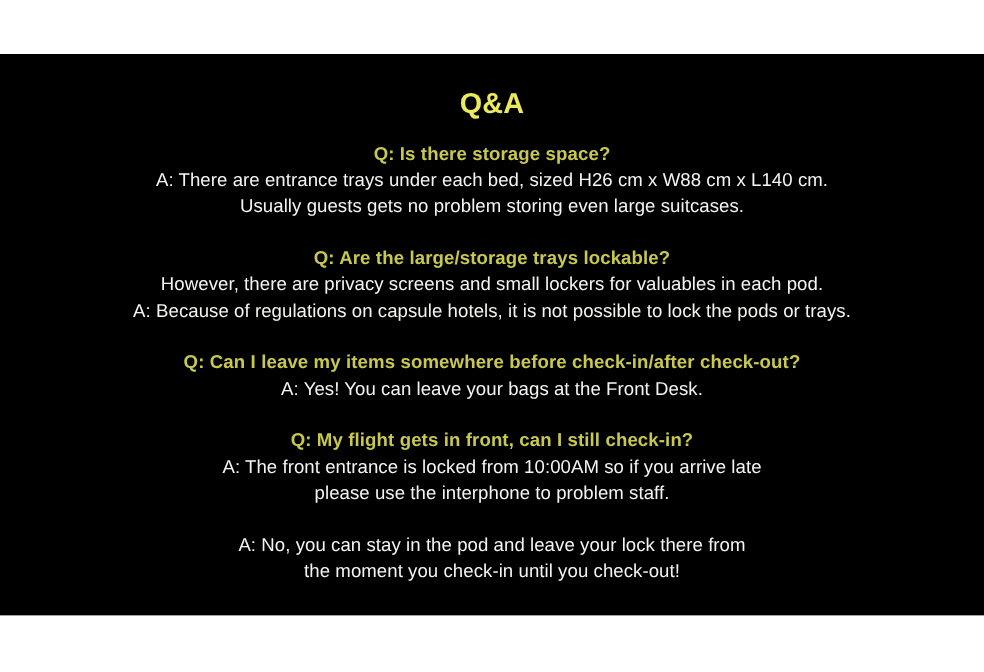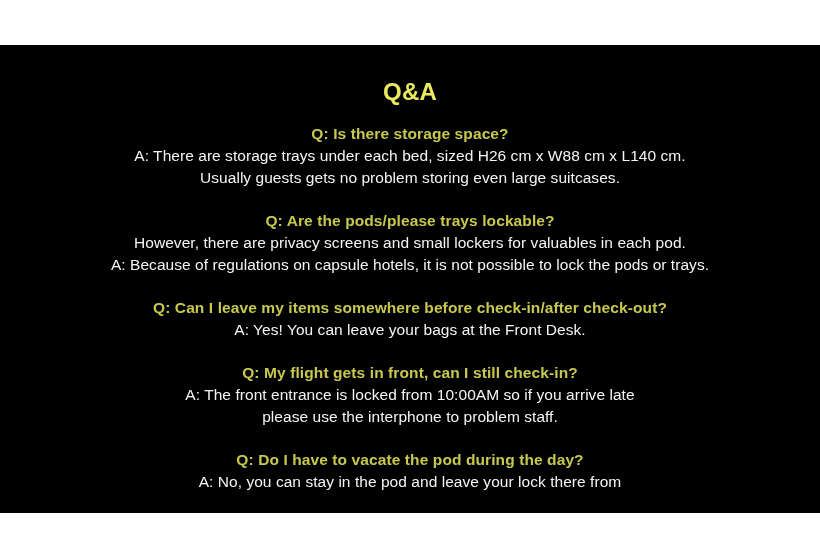"Q&A" #slide-title { margin: 11px -> 6px }
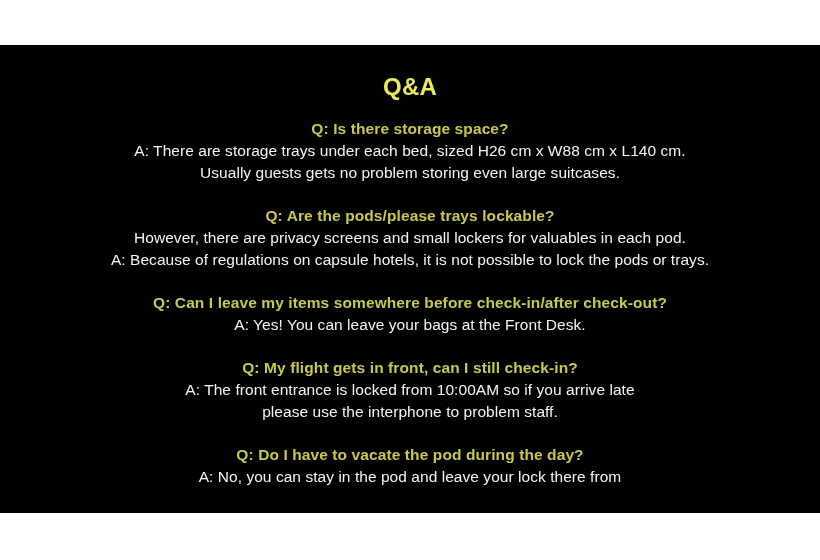"A: There are storage trays" div.qa-answer-line { text: storage -> entrance }
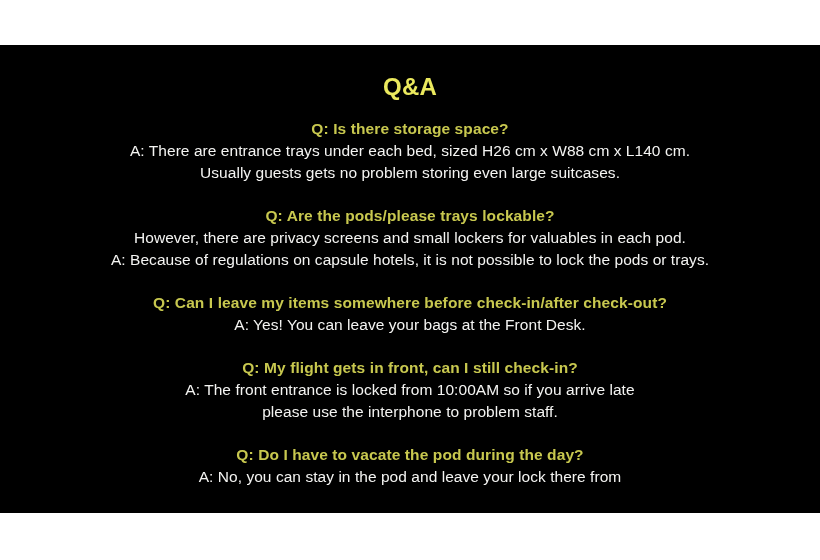"Q: Are the pods/please trays" div.qa-question { text: pods/please -> large/storage }
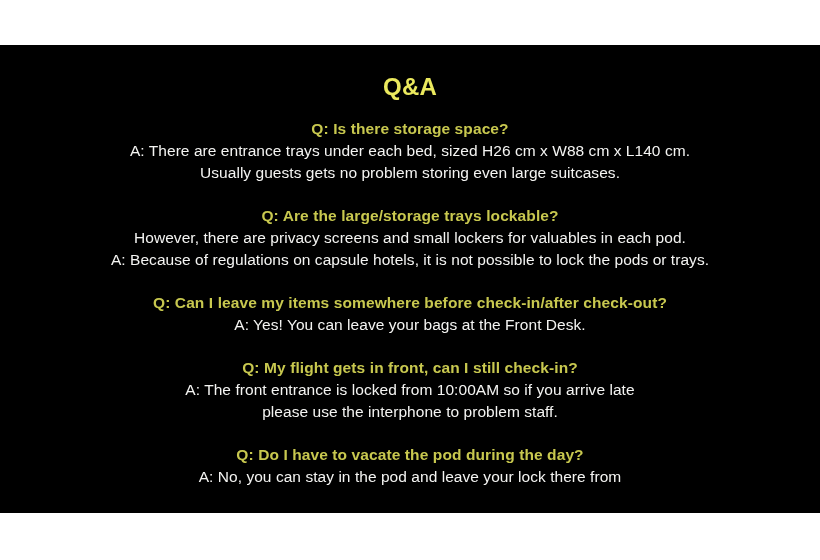"Q: Do I have to" div.qa-question { html: <div>Q: Do I have to vacate the pod during the day?</div> -> none }
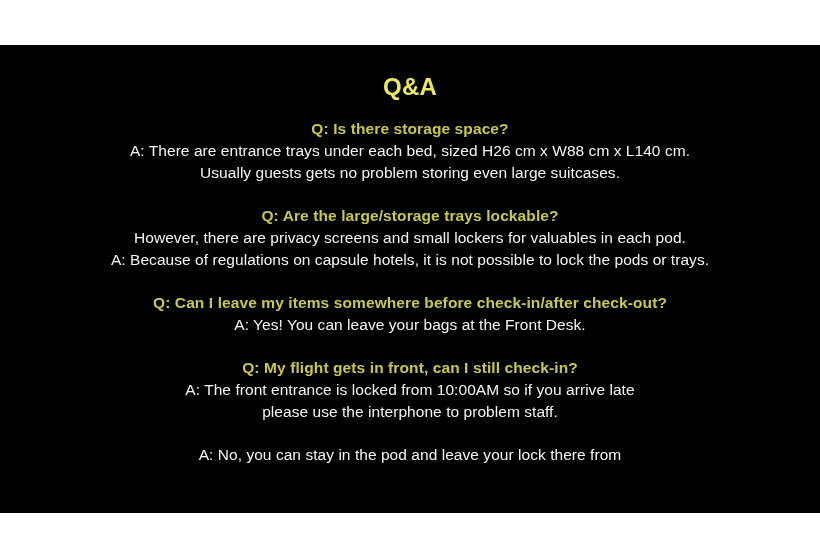"the moment you check-in until" div.qa-answer-line { html: none -> <div>the moment you check-in until you check-out!</div> }
